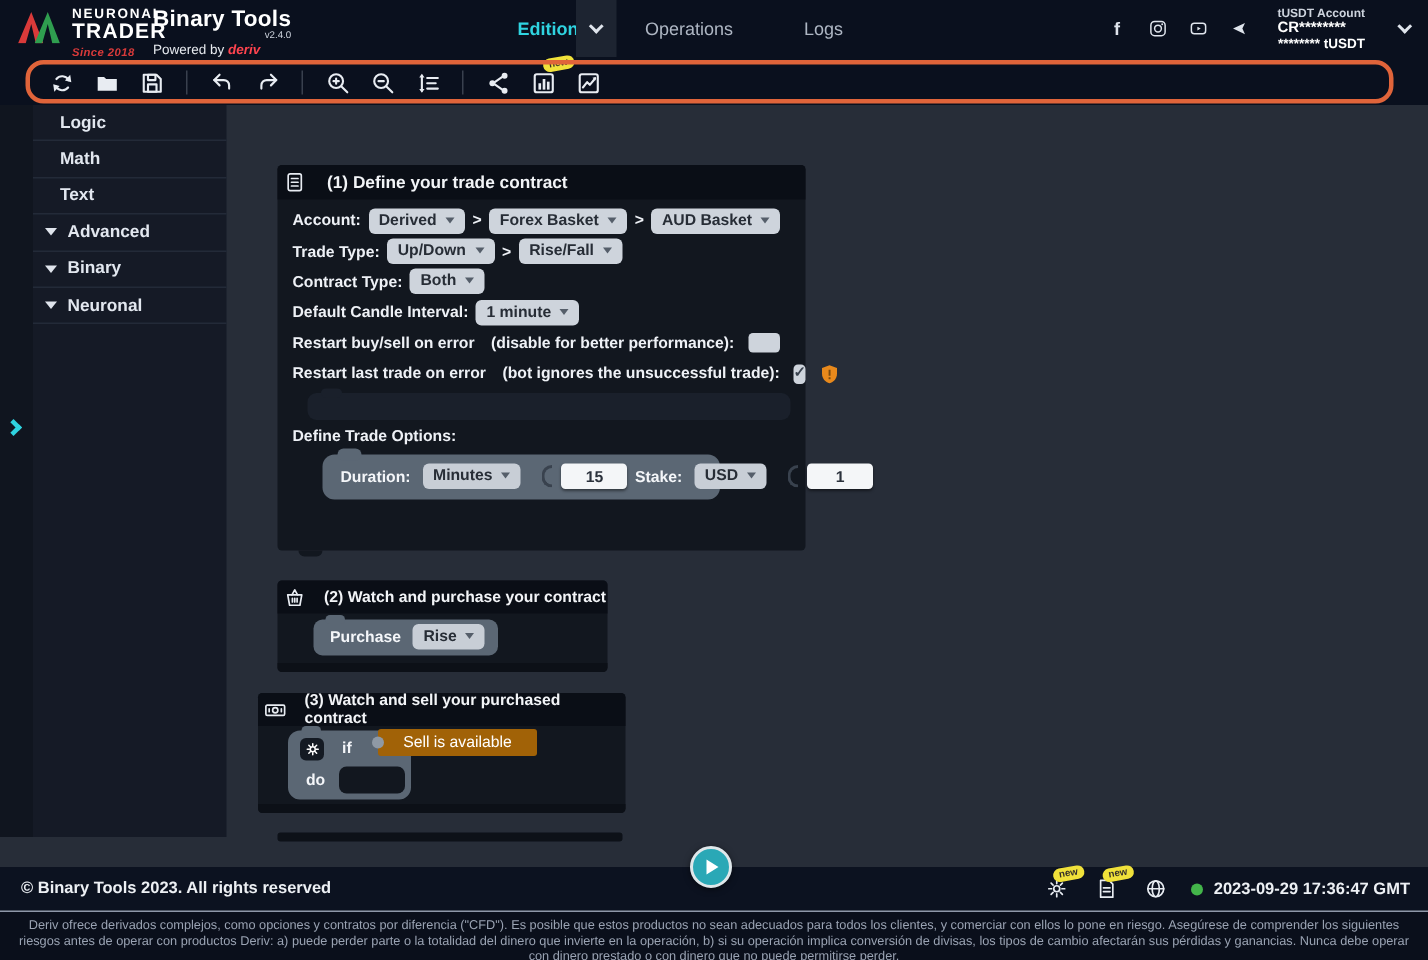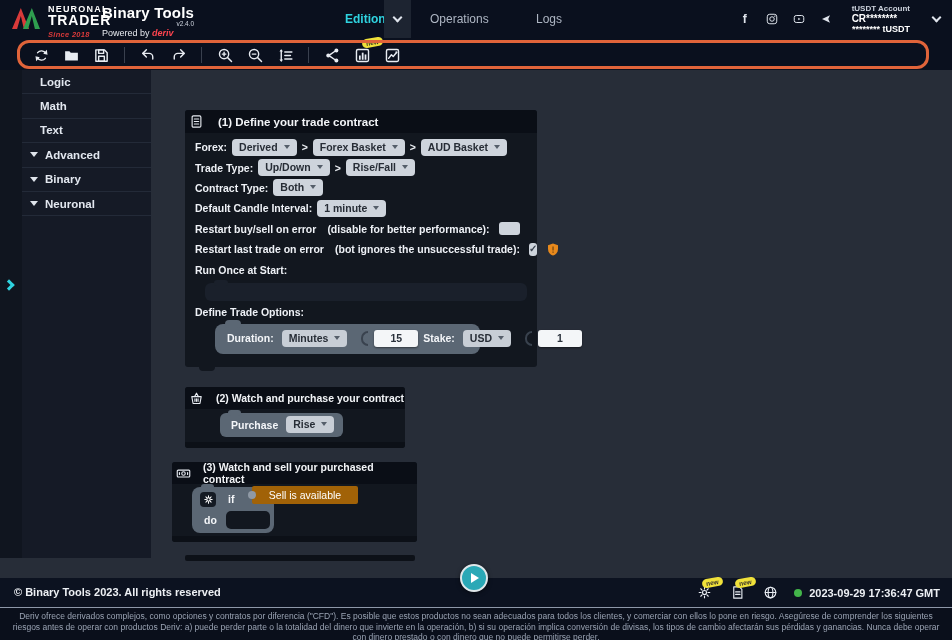"Forex:" span { text: Forex -> Account }
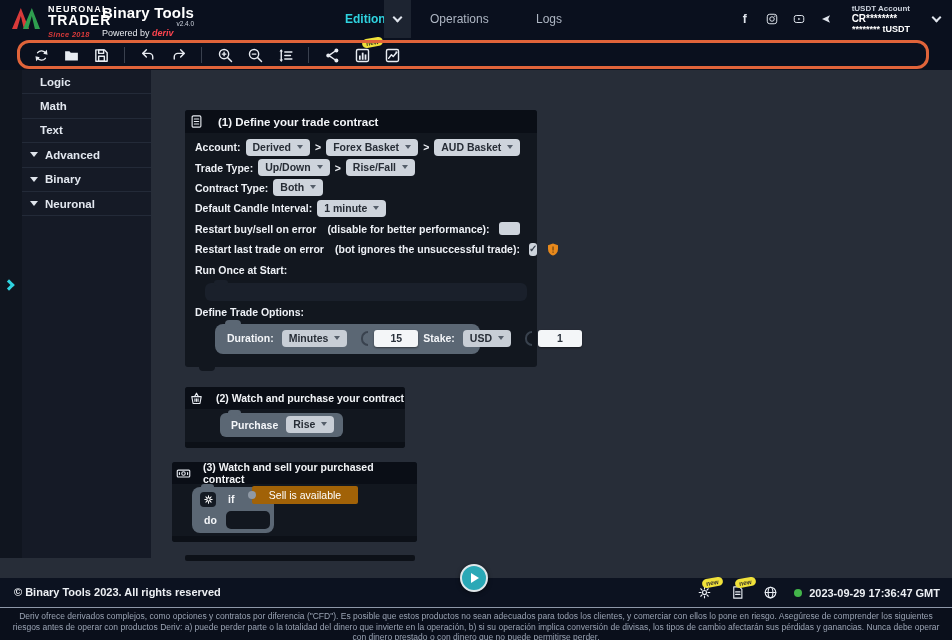"Run Once at Start:" div.brow { html: <div> <span>Run Once at Start:</span> </div> -> none }
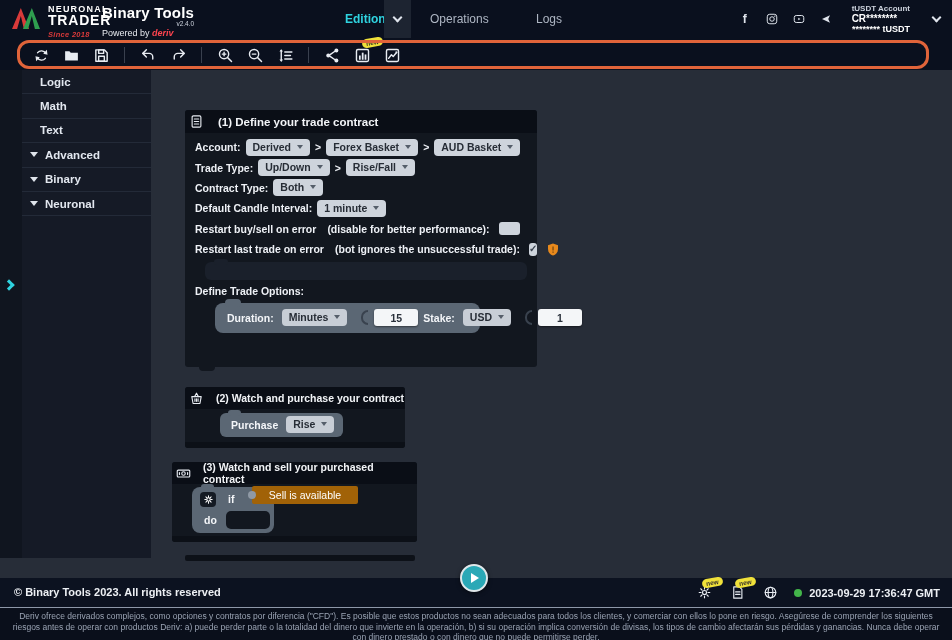"Purchase" .b2-body { padding: 4px 0 5px 35px -> 4px 0 5px 24px }
